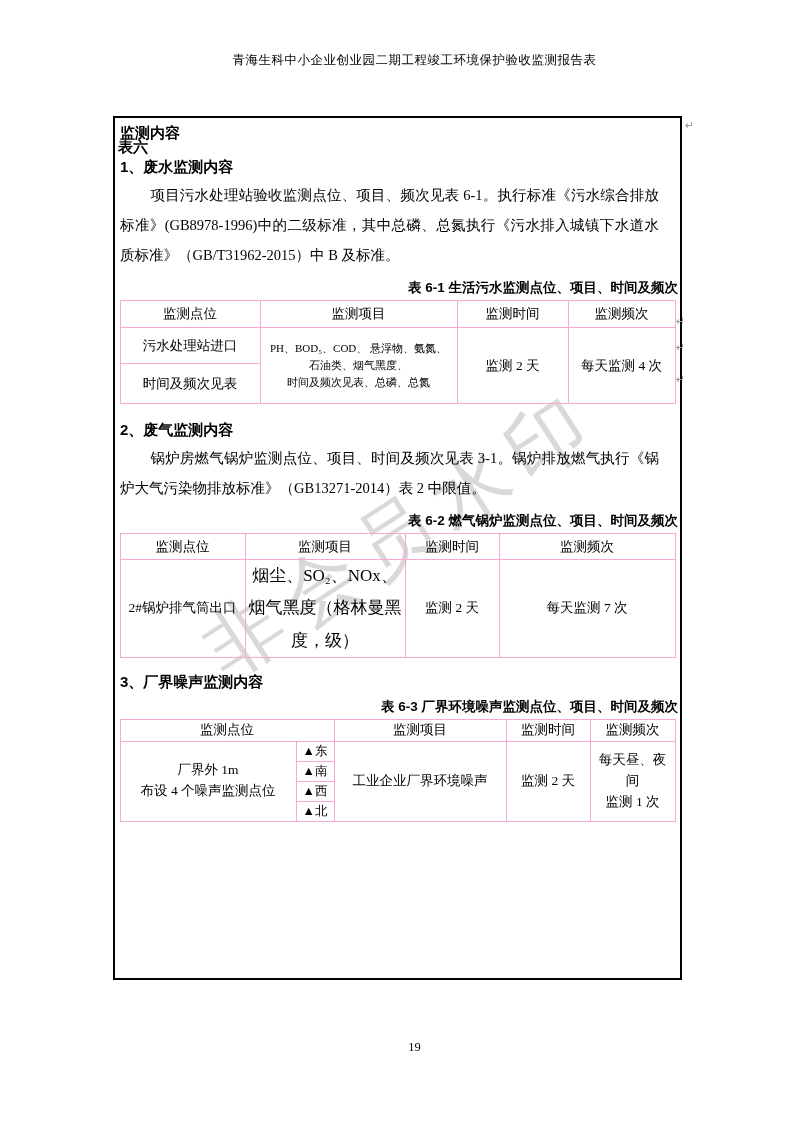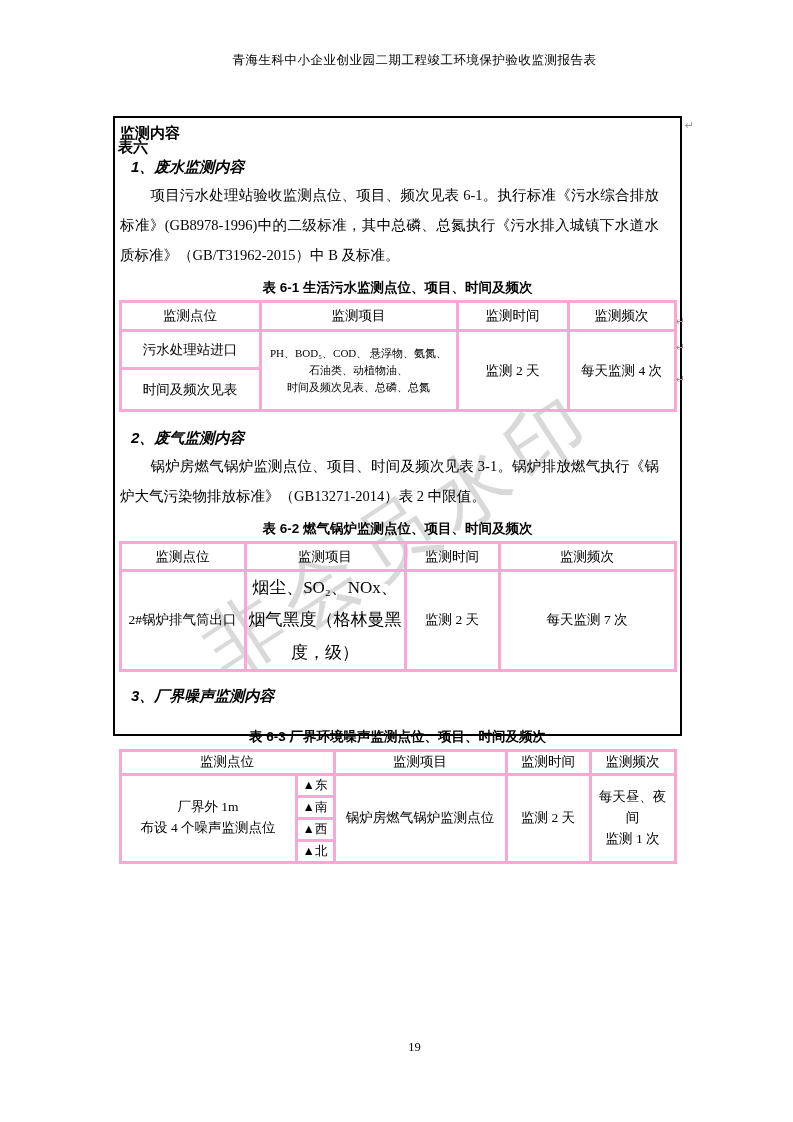"监测内容" .big-box { height: 620px -> 864px }
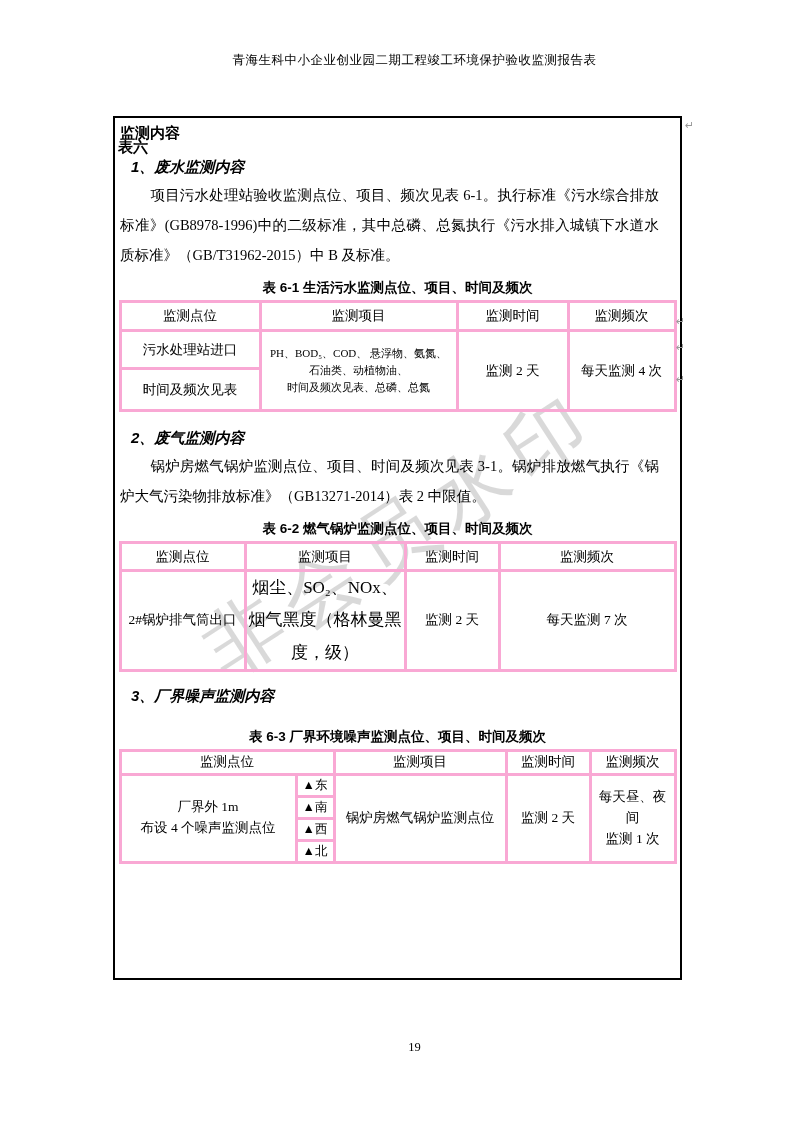"1、废水监测内容" .sec-heading { font-style: italic -> none; margin: 15px 0 0 14px -> 15px 0 0 3px }
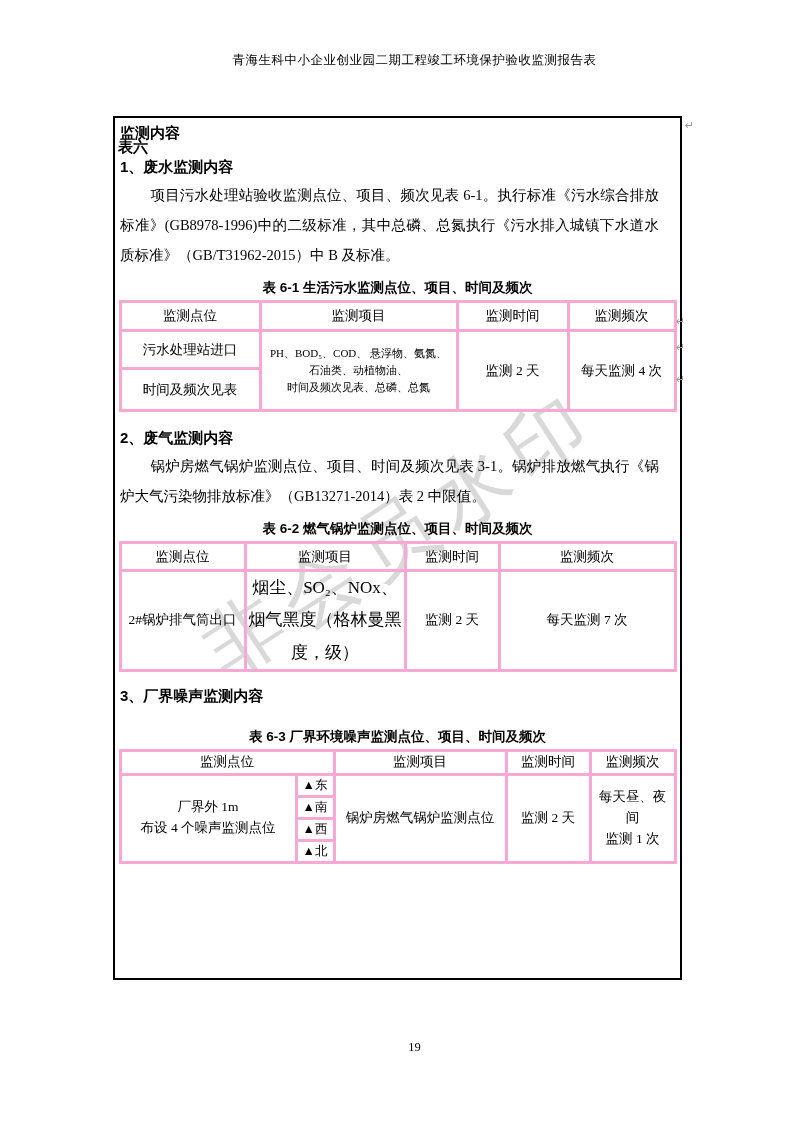"表 6-1 生活污水监测点位、项目、时间及频次" .tbl-caption { text-align: center -> right }
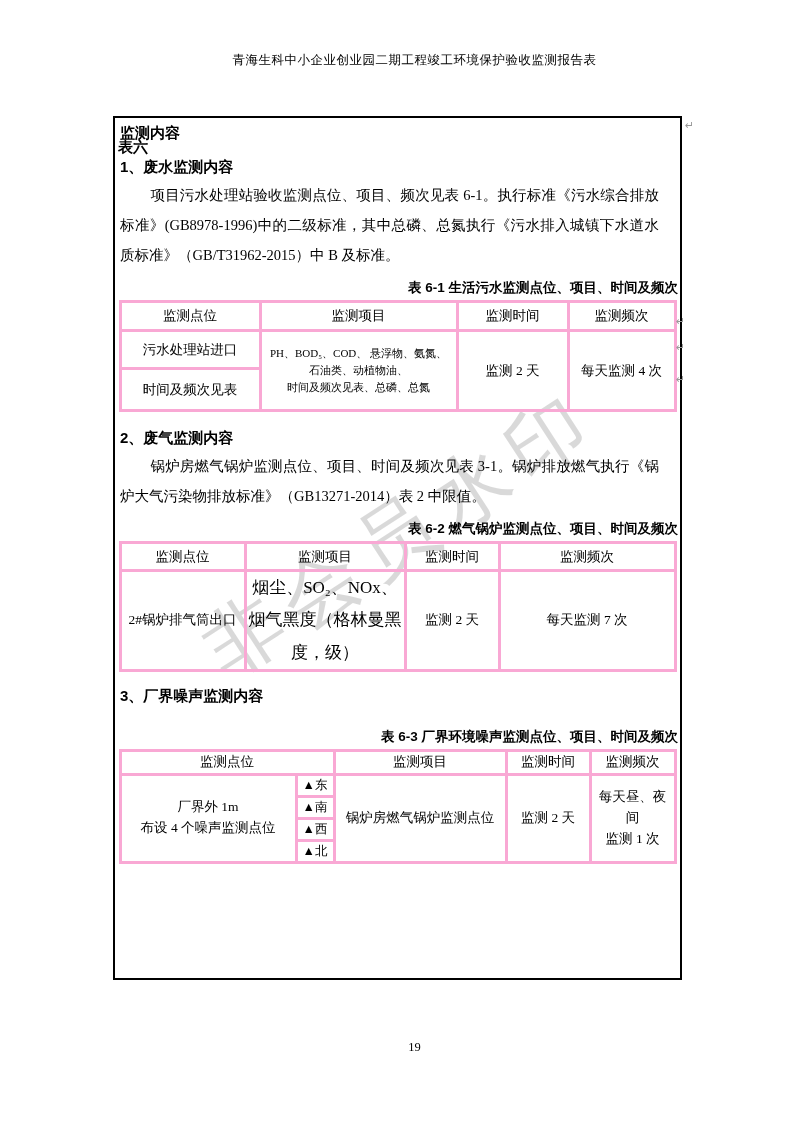"监测点位" th,td { border: 3px solid #f9a8d4 -> 1px solid #f9a8d4 }
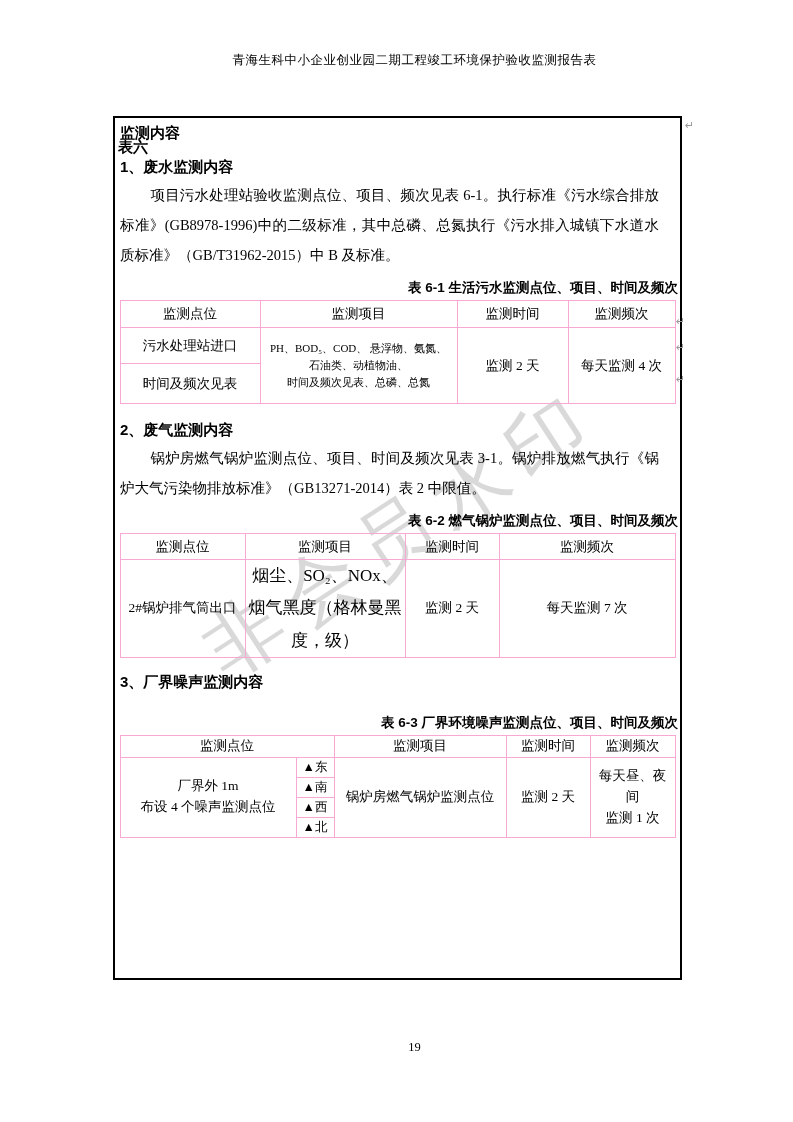"石油类、动植物油、" span.cell-line { text: 动植物油 -> 烟气黑度 }
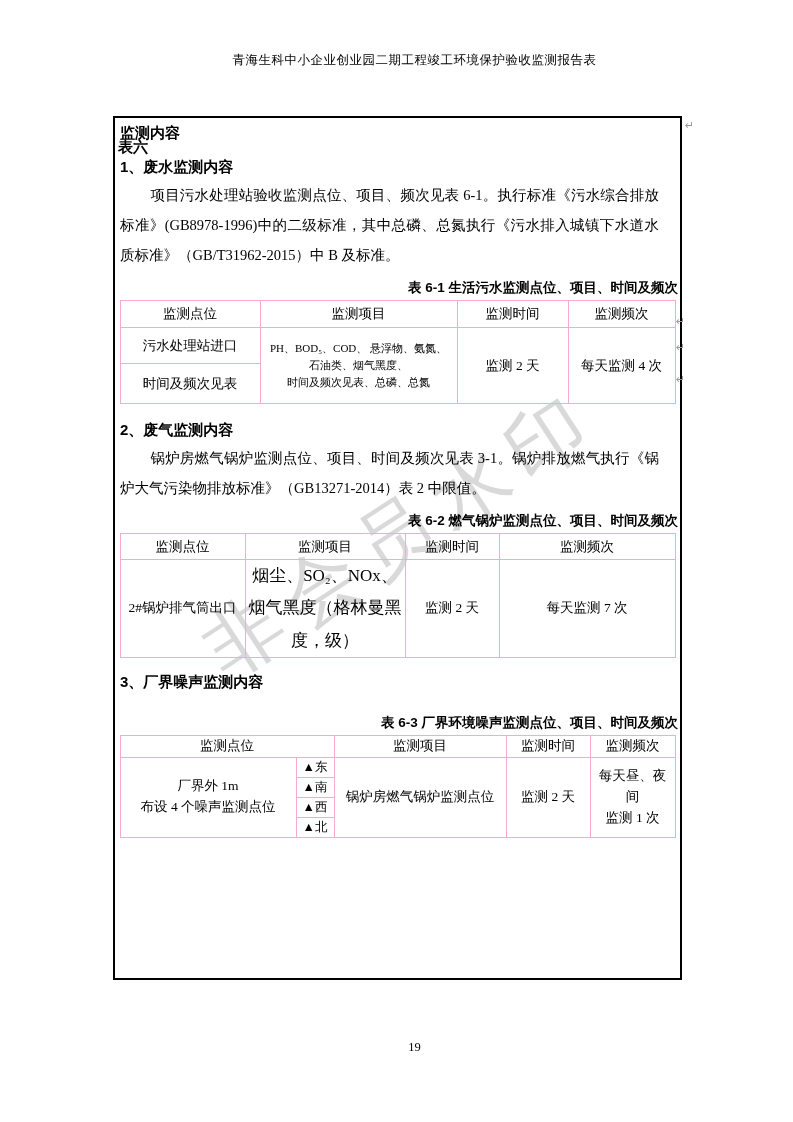"表 6-3 厂界环境噪声监测点位、项目、时间及频次" .tbl-caption.c3 { margin-top: 22px -> 6px }
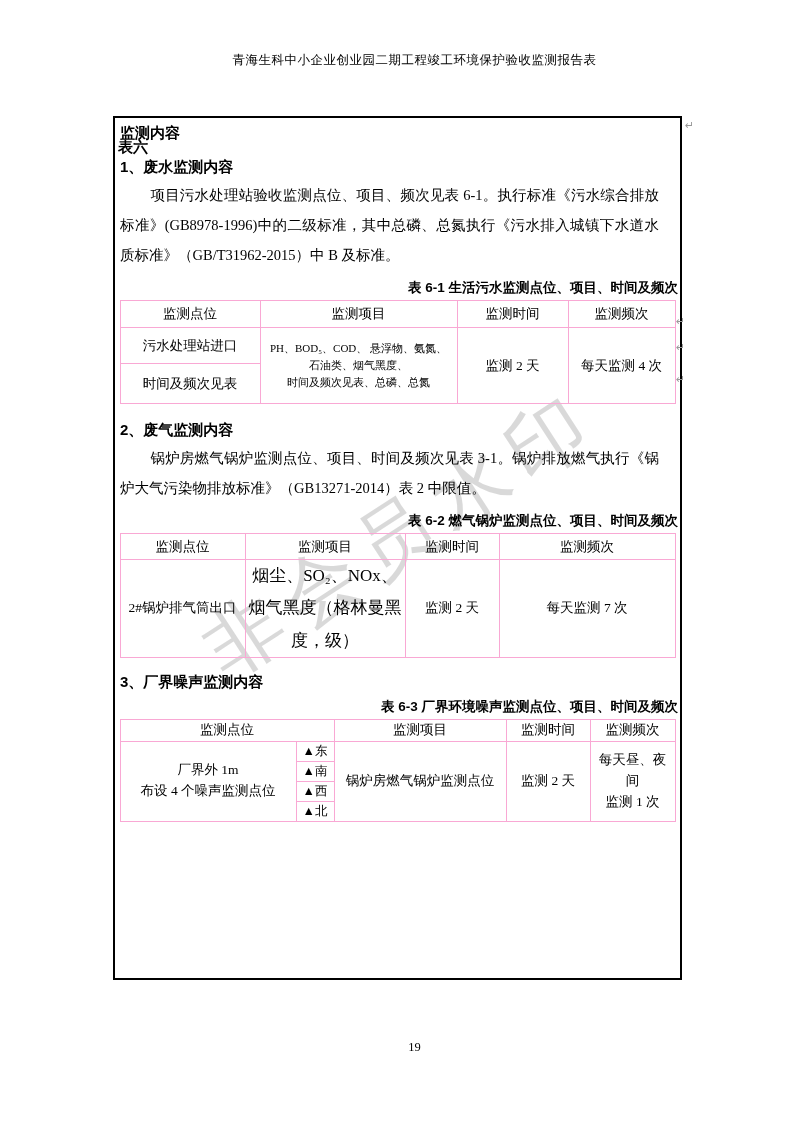"锅炉房燃气锅炉监测点位" td { text: 锅炉房燃气锅炉监测点位 -> 工业企业厂界环境噪声 }
